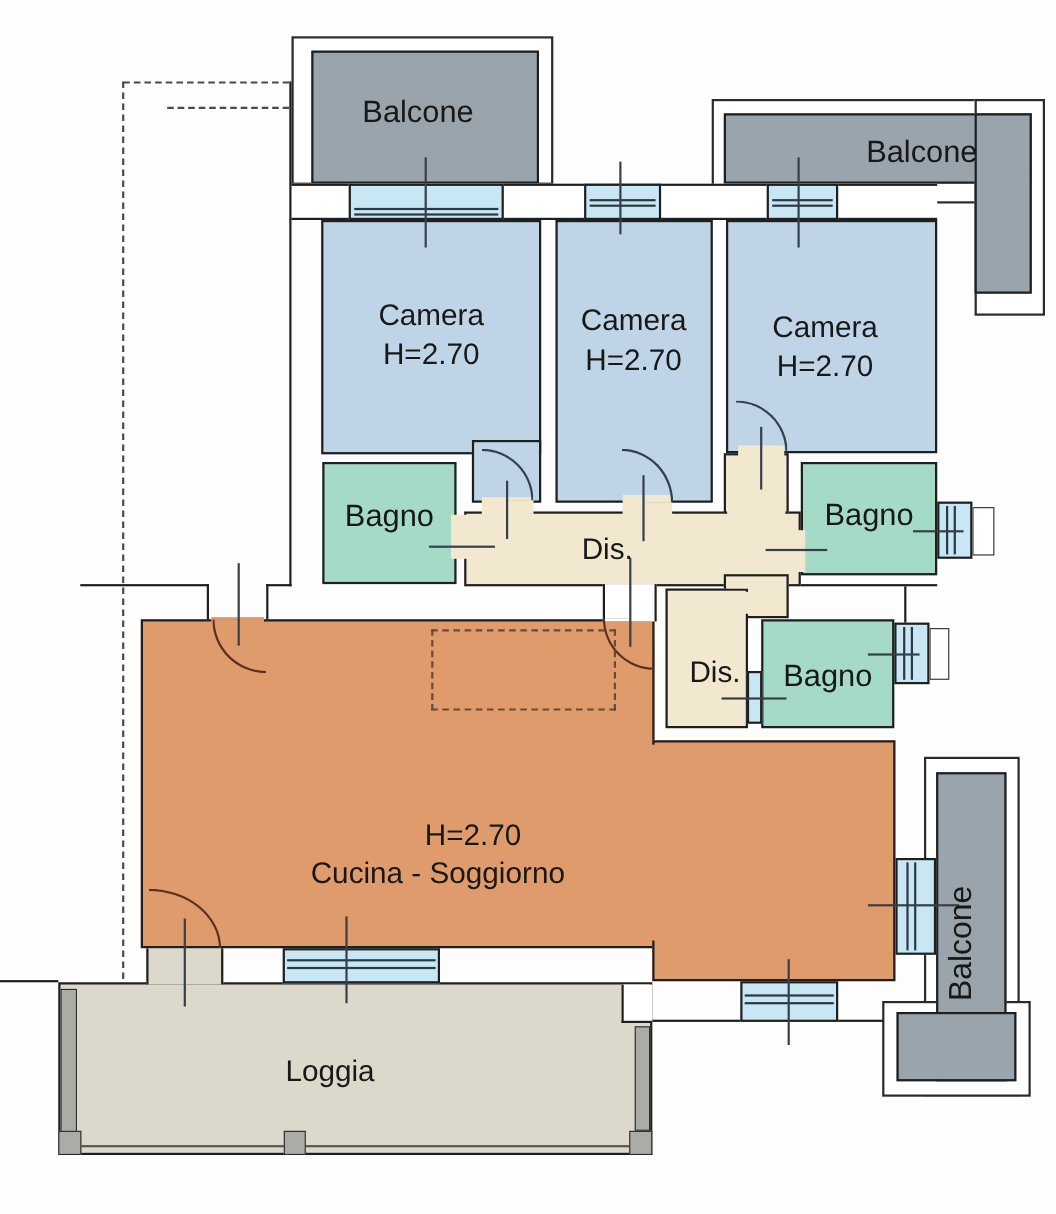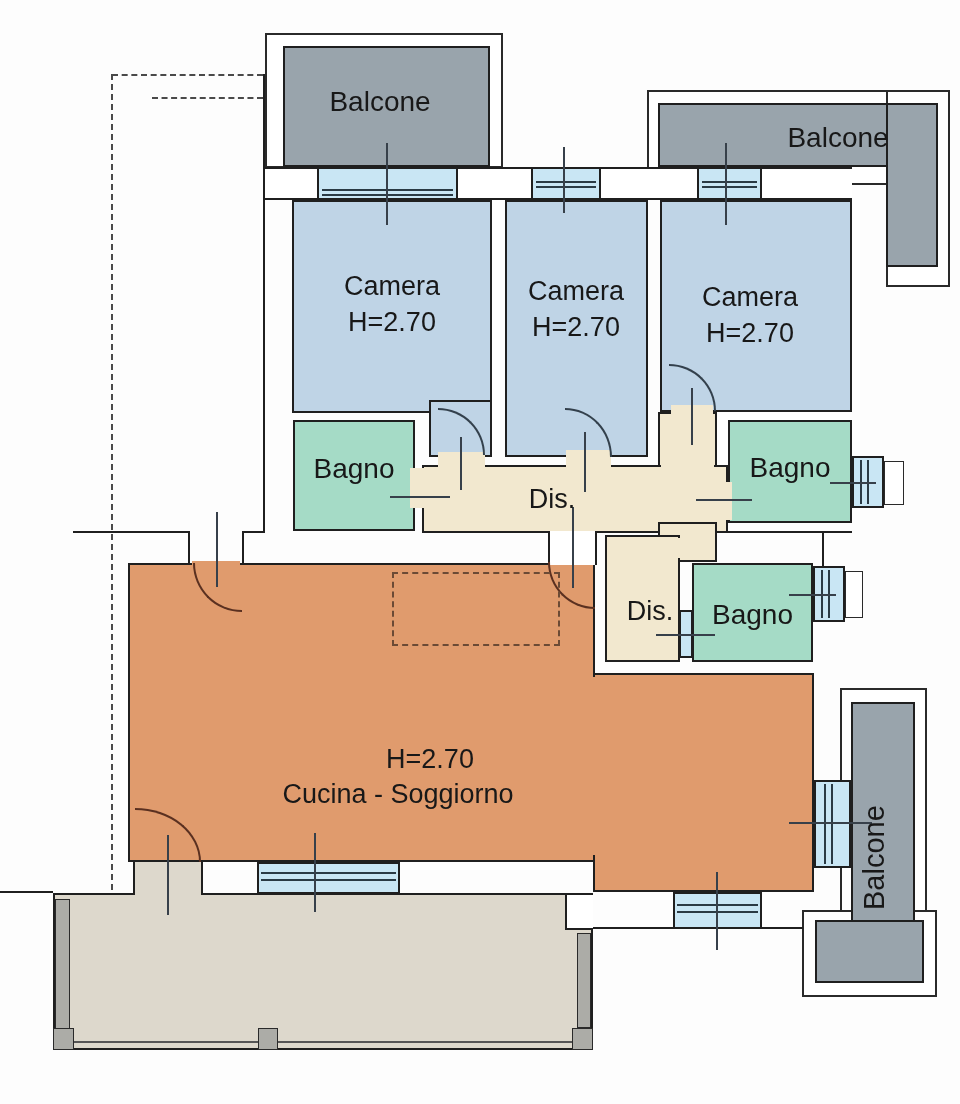"Loggia" div.lbl { html: none -> <div>Loggia</div> }
